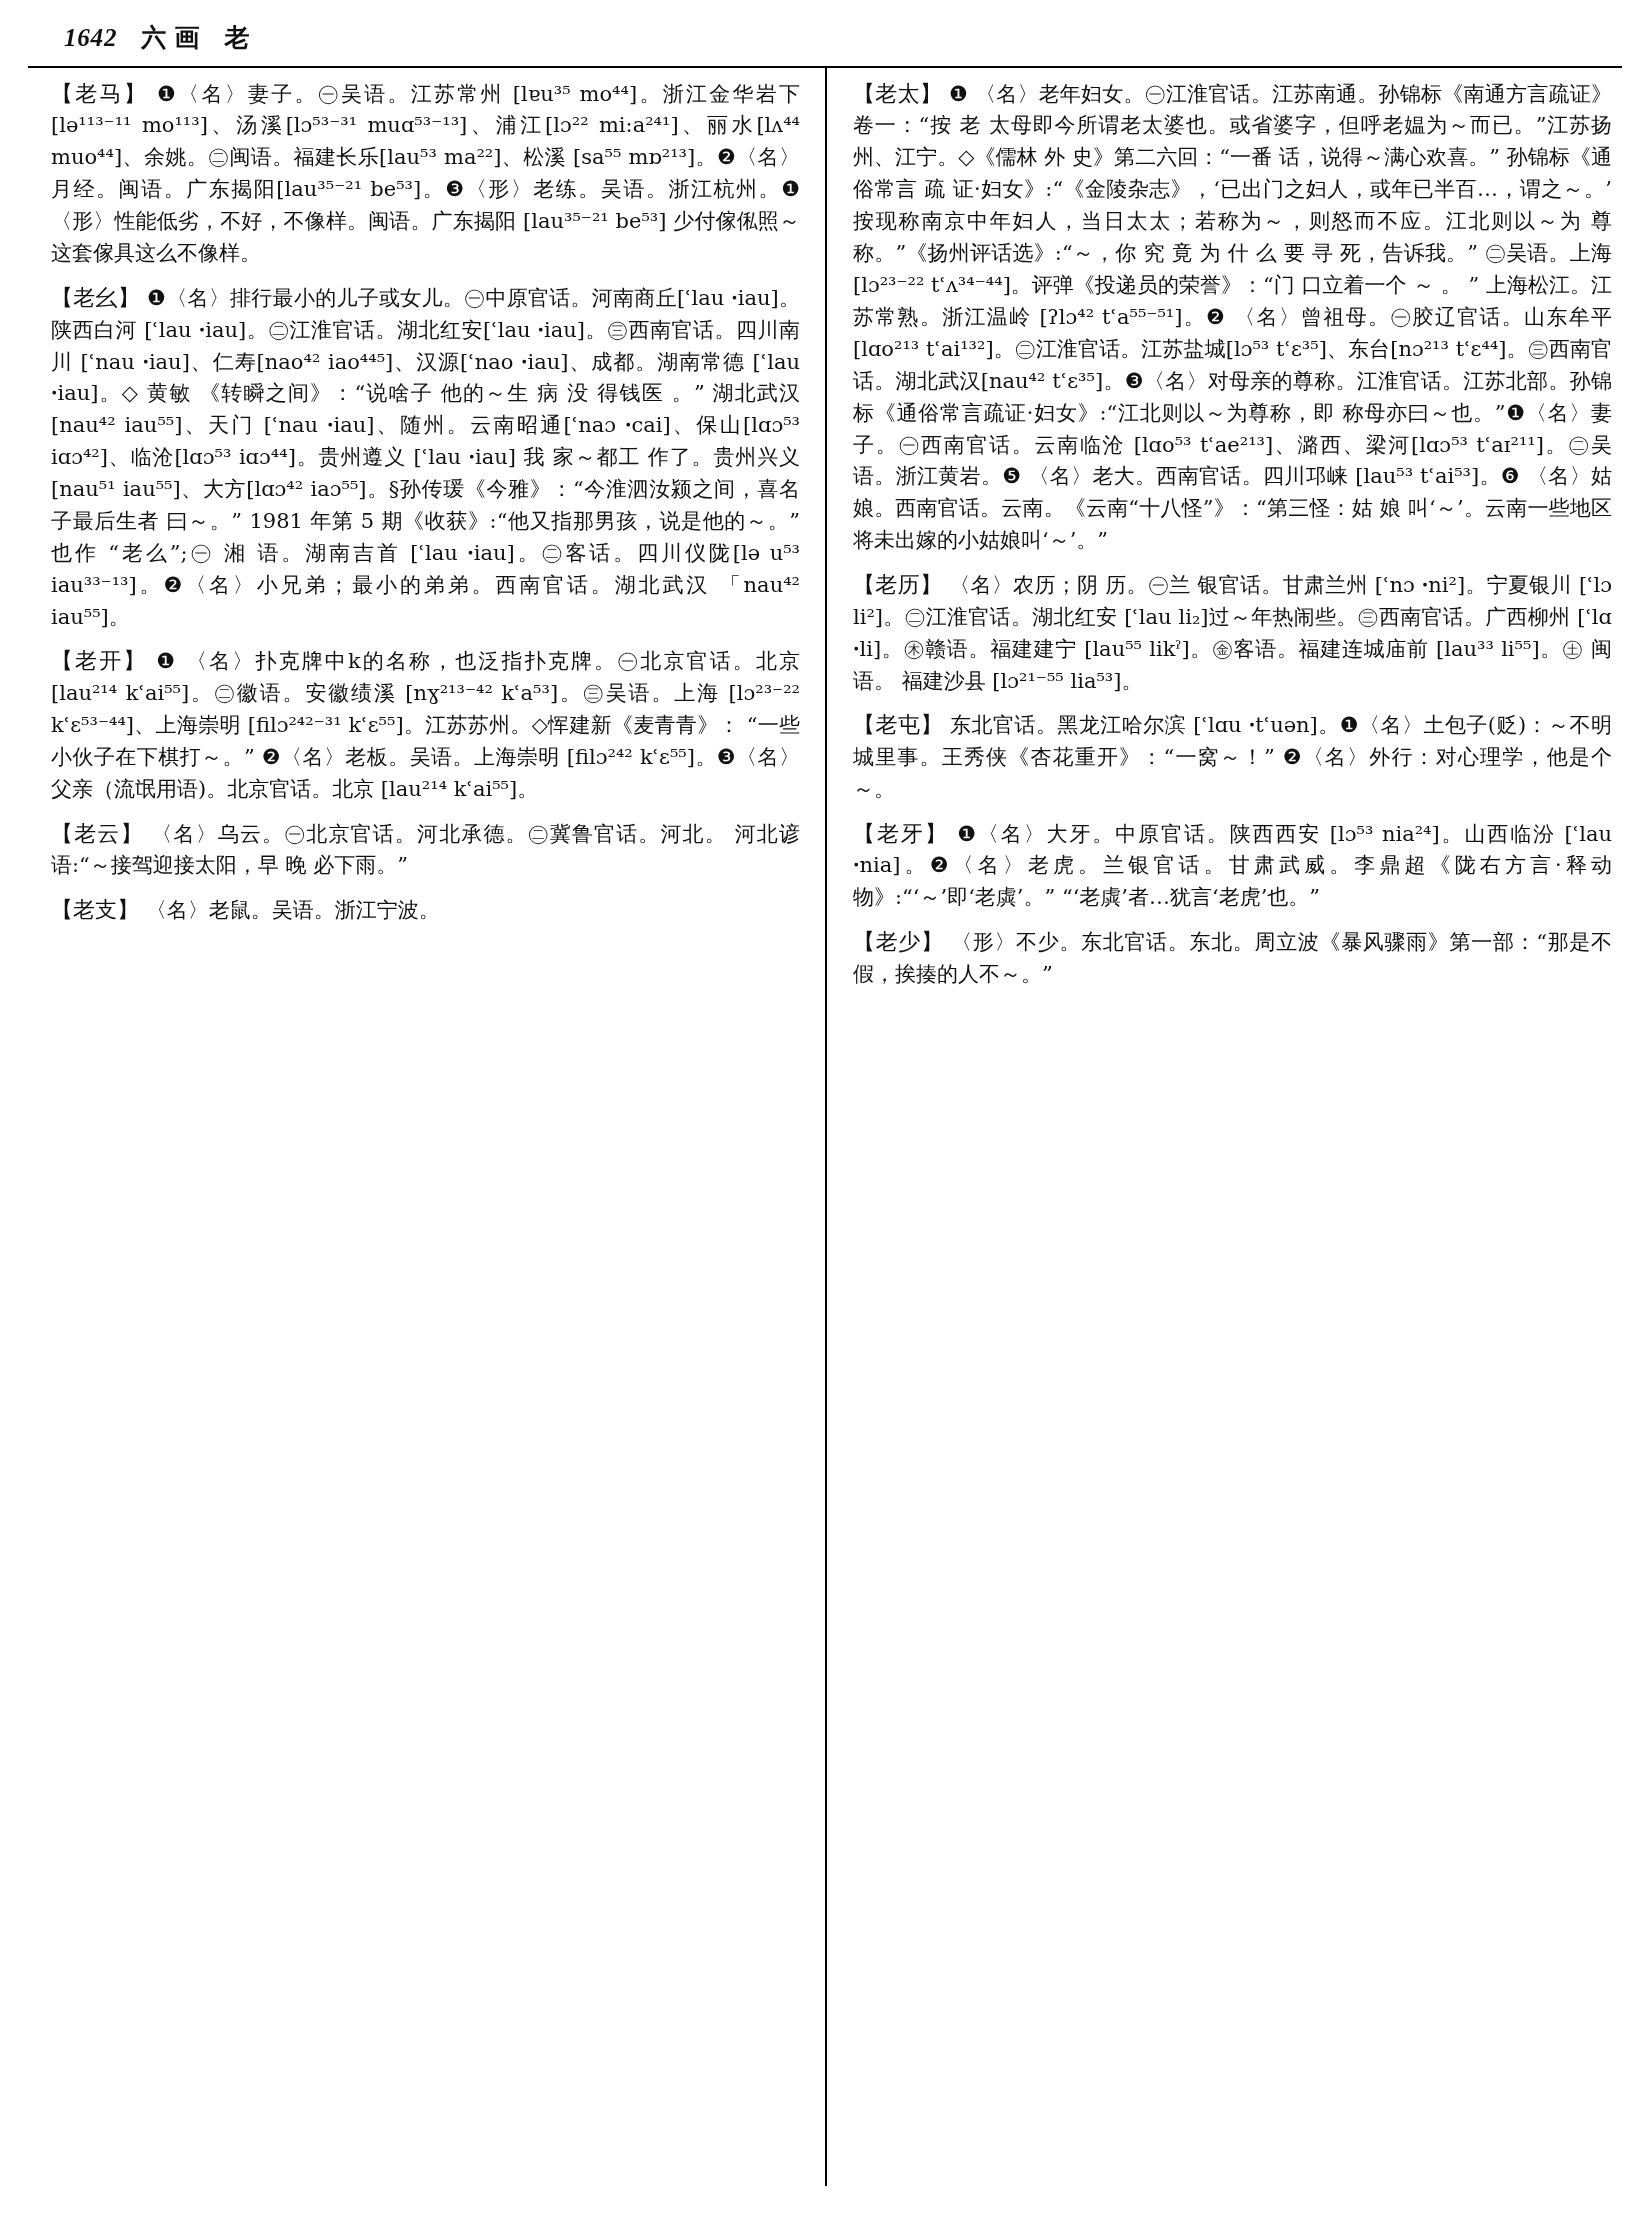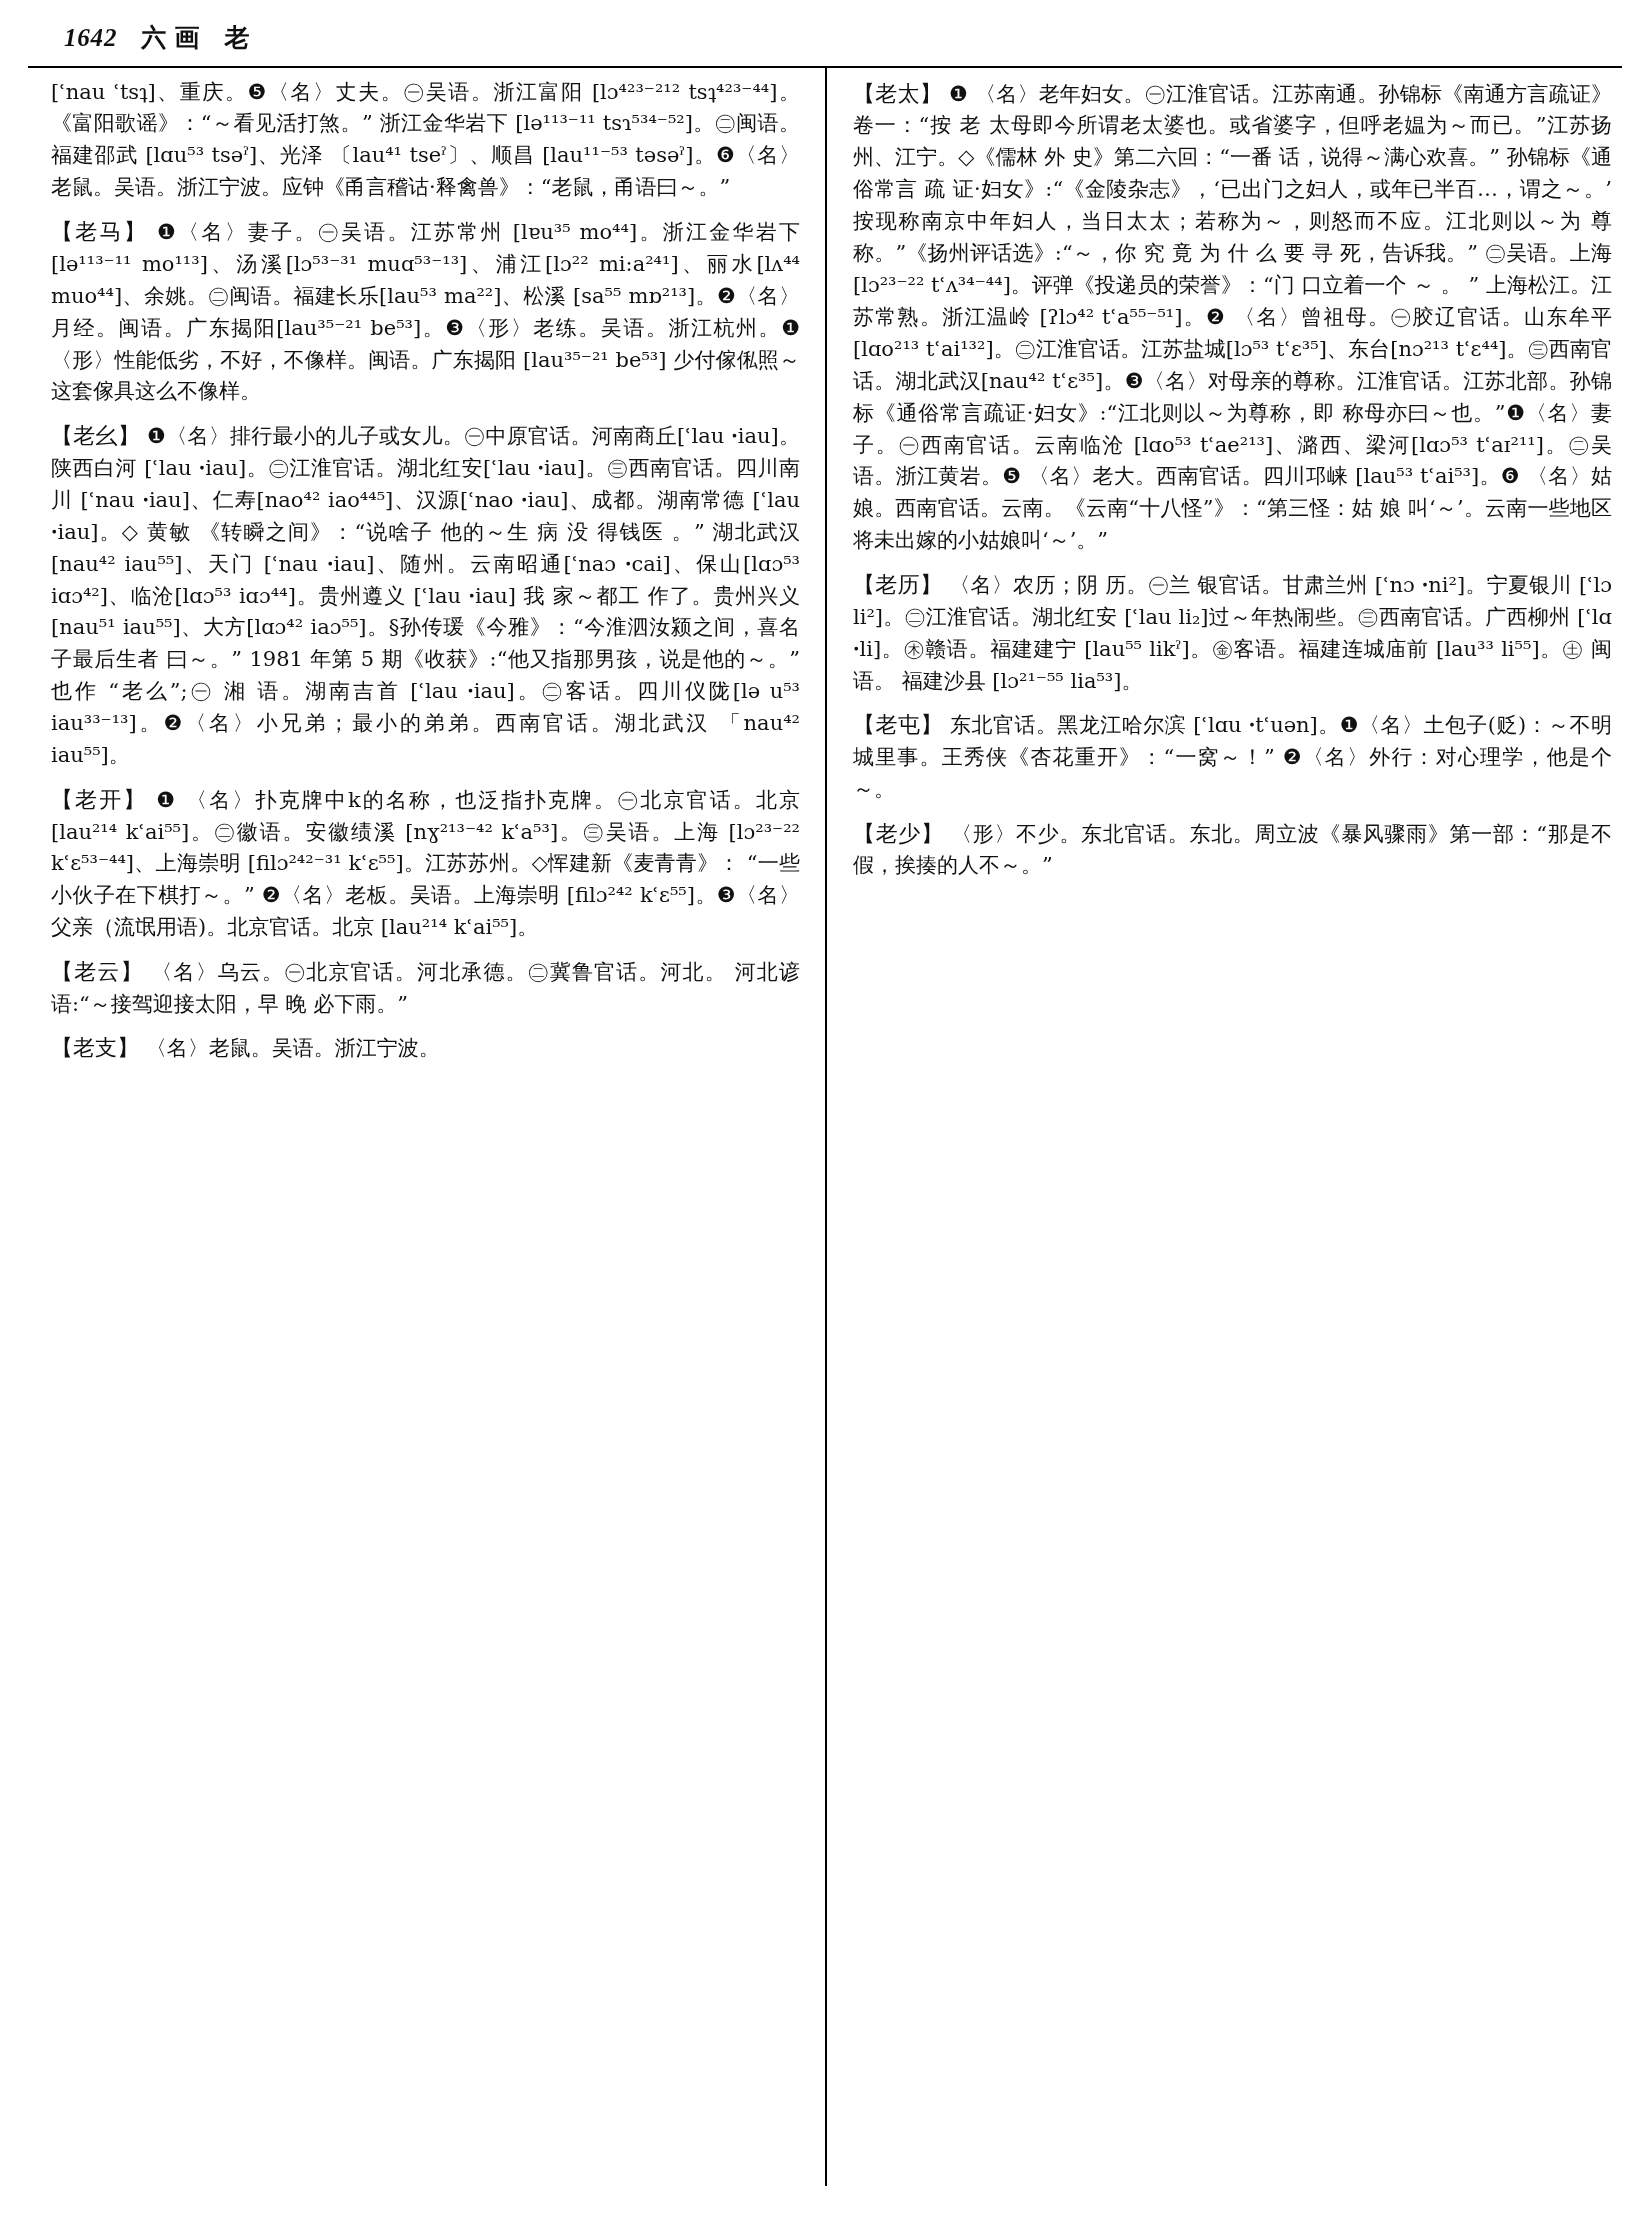"[ʿnau ʿtsʇ]、重庆。❺〈名〉丈夫。㊀吴语。浙江富阳" div.entry { html: <div> <span>[ʿnau ʿtsʇ]、重庆。❺〈名〉丈夫。㊀吴语。浙江富阳 [lɔ⁴²³⁻²¹² tsʇ⁴²³⁻⁴⁴]。《富阳歌谣》：“～看见活打煞。” 浙江金华岩下 [lə¹¹³⁻¹¹ tsɿ⁵³⁴⁻⁵²]。㊁闽语。福建邵武 [lɑu⁵³ tsəˀ]、光泽 〔lau⁴¹ tseˀ〕、顺昌 [lau¹¹⁻⁵³ təsəˀ]。❻〈名〉老鼠。吴语。浙江宁波。应钟《甬言稽诂·释禽兽》：“老鼠，甬语曰～。”</span> </div> -> none }
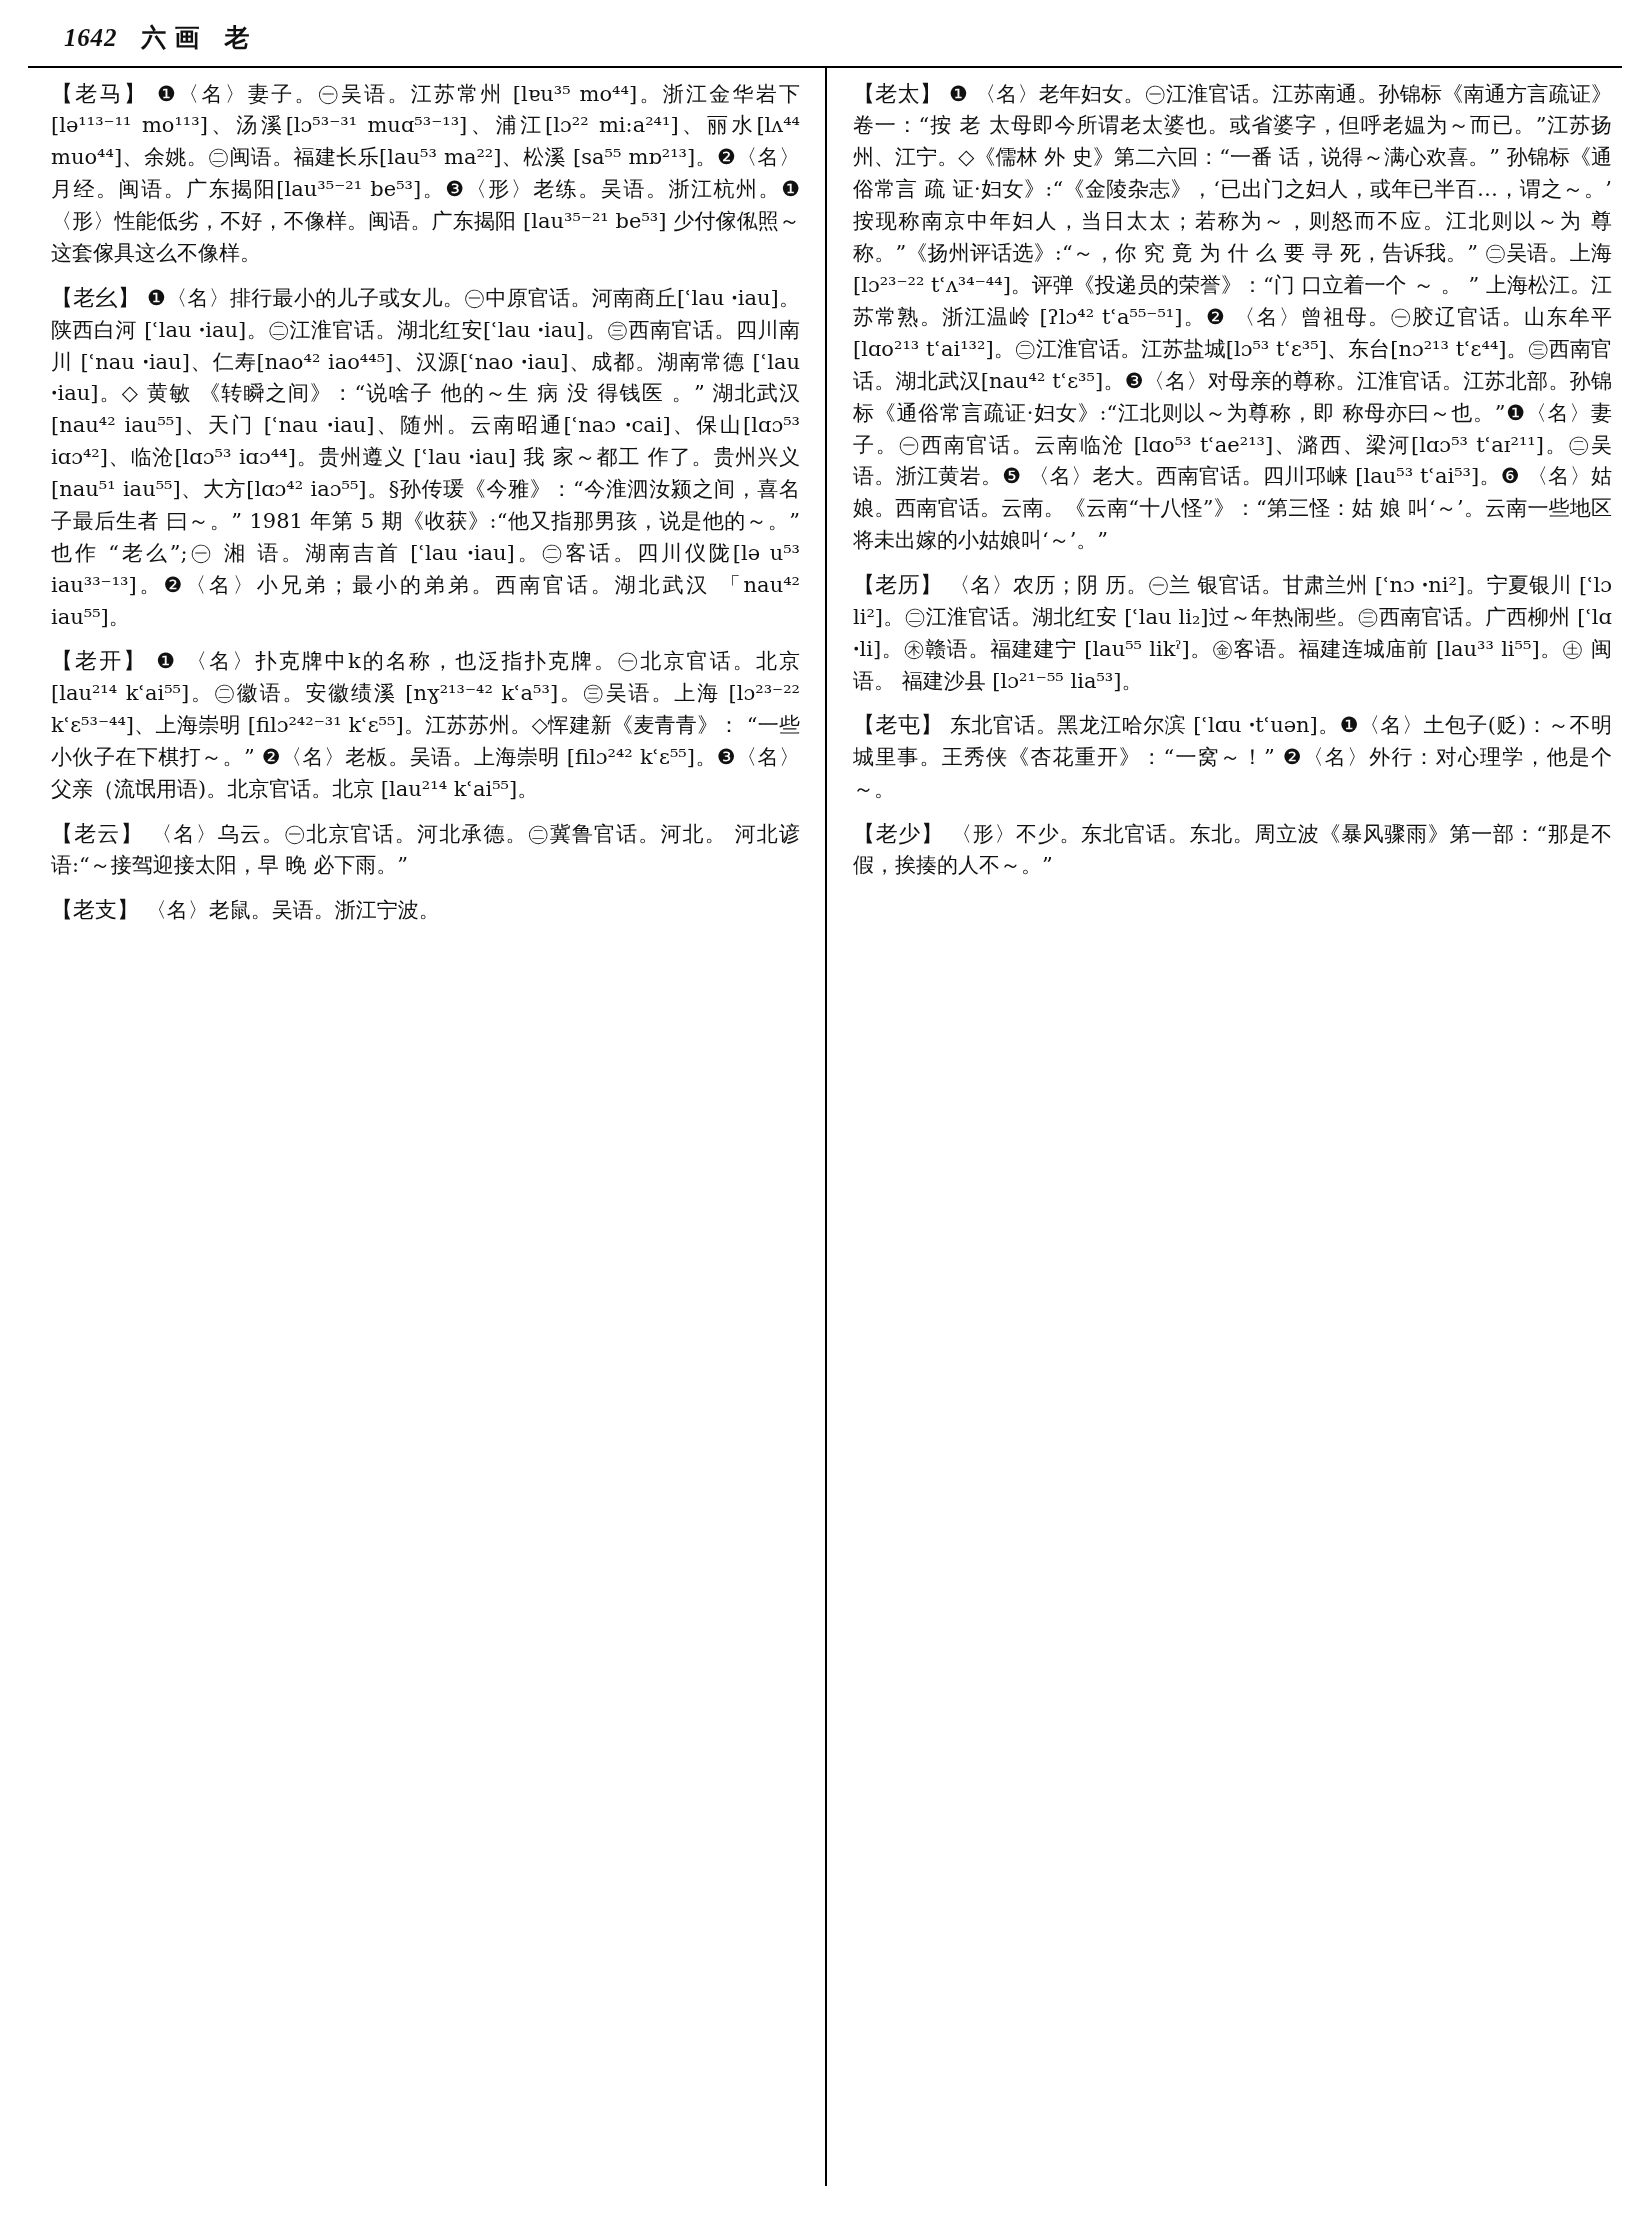"【老牙】 ❶〈名〉大牙。中原官话。陕西西安 [lɔ⁵³ nia²⁴]。山西临汾" div.entry { html: none -> <div> <span>【老牙】</span> <span>❶〈名〉大牙。中原官话。陕西西安 [lɔ⁵³ nia²⁴]。山西临汾 [ʿlau ꞏnia]。❷〈名〉老虎。兰银官话。甘肃武威。李鼎超《陇右方言·释动物》:“‘～’即‘老虡’。” “‘老虡’者…犹言‘老虎’也。”</span> </div> }
